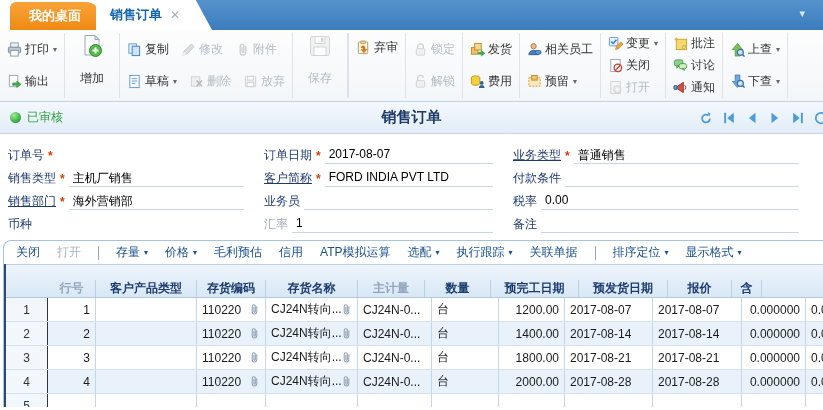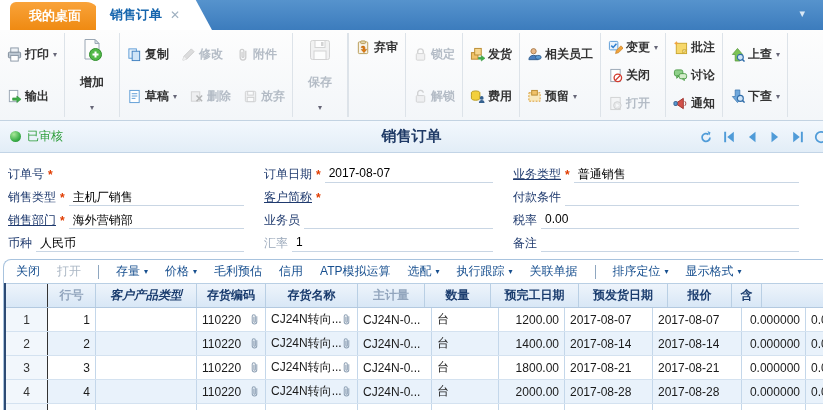"打印" .toolbar { font-weight: bold -> none; height: 91px -> 72px }
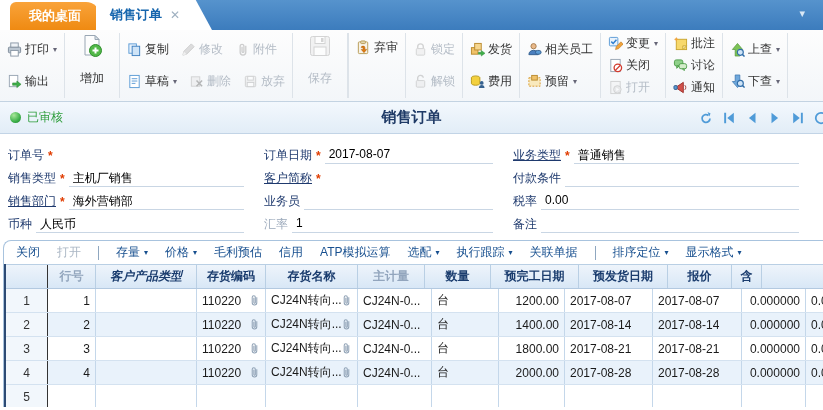"FORD INDIA PVT LTD" span.val { html: none -> <span>FORD INDIA PVT LTD</span> }
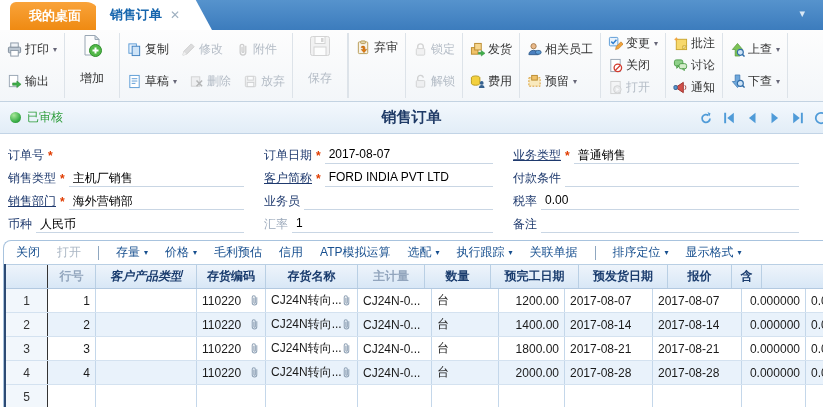"人民币" span.val { html: <span>人民币</span> -> none }
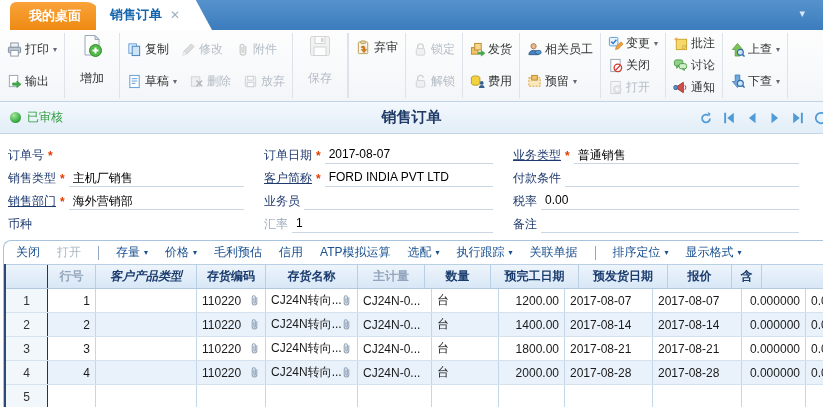"行号" .hdr { align-items: none -> flex-end; height: 25px -> 34px }
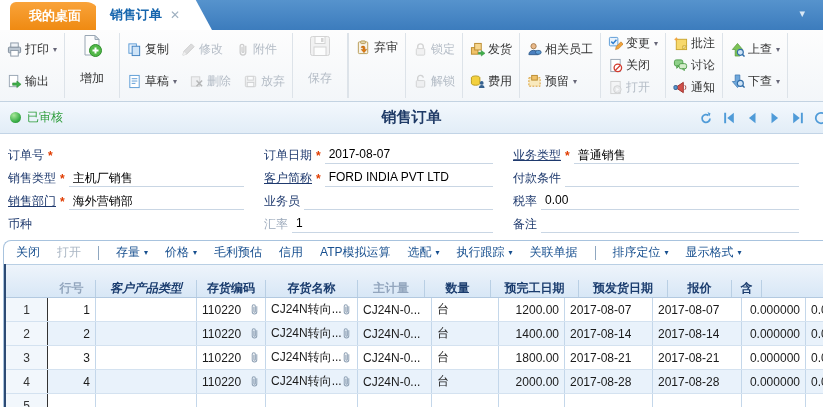"客户产品类型" div.th { font-style: italic -> none }
